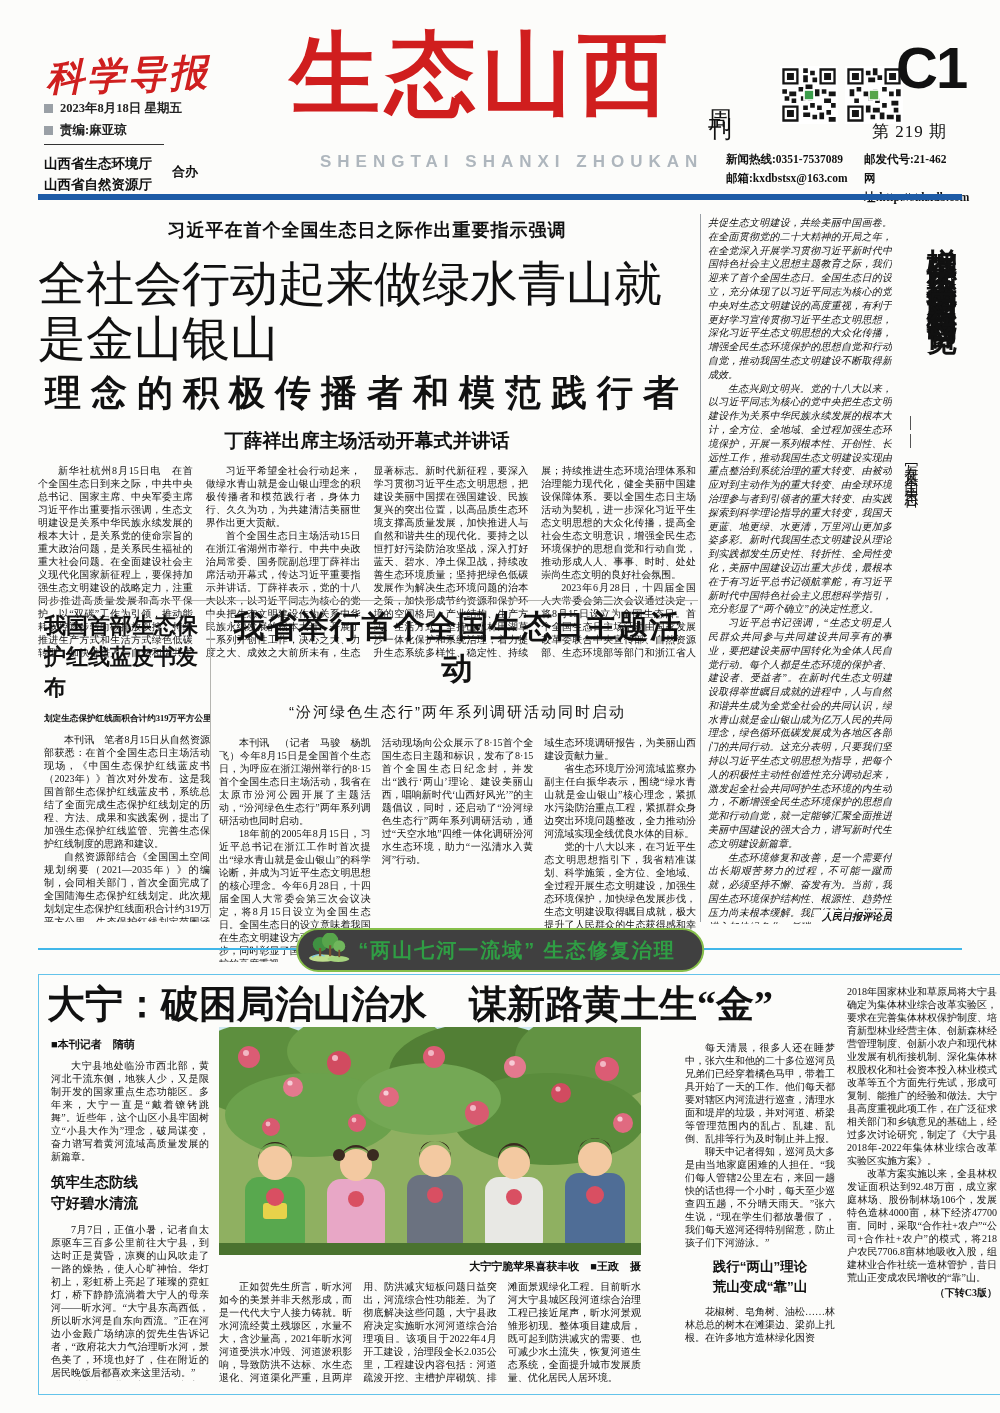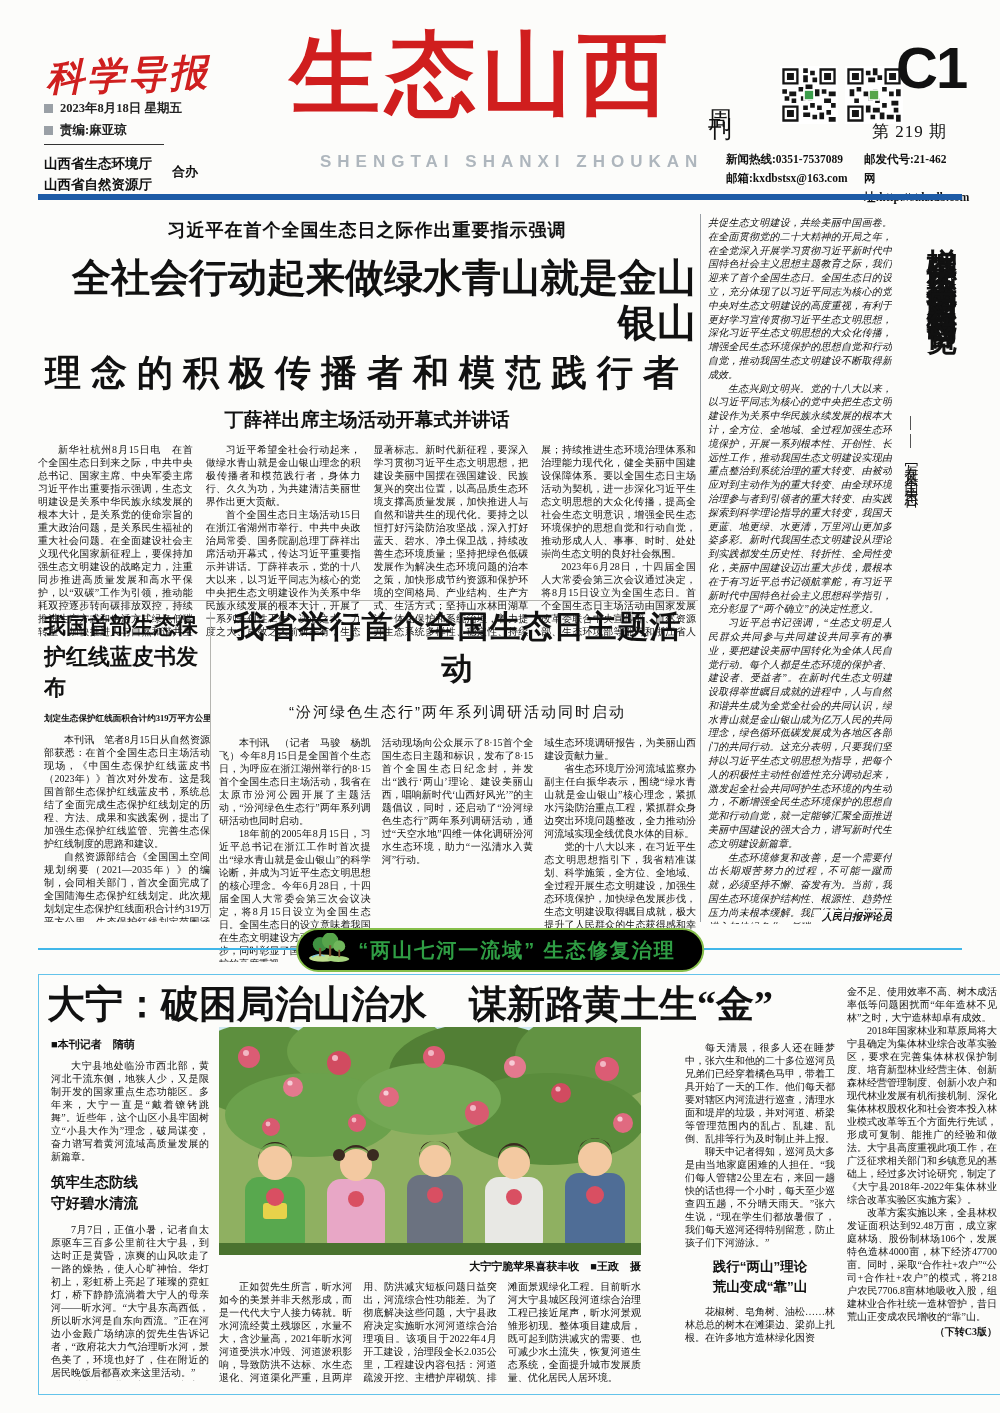"全社会行动起来做绿水青山就是金山银山" .h1 { font-size: 39px -> 48px; font-weight: 700 -> 400; text-align: right -> left }
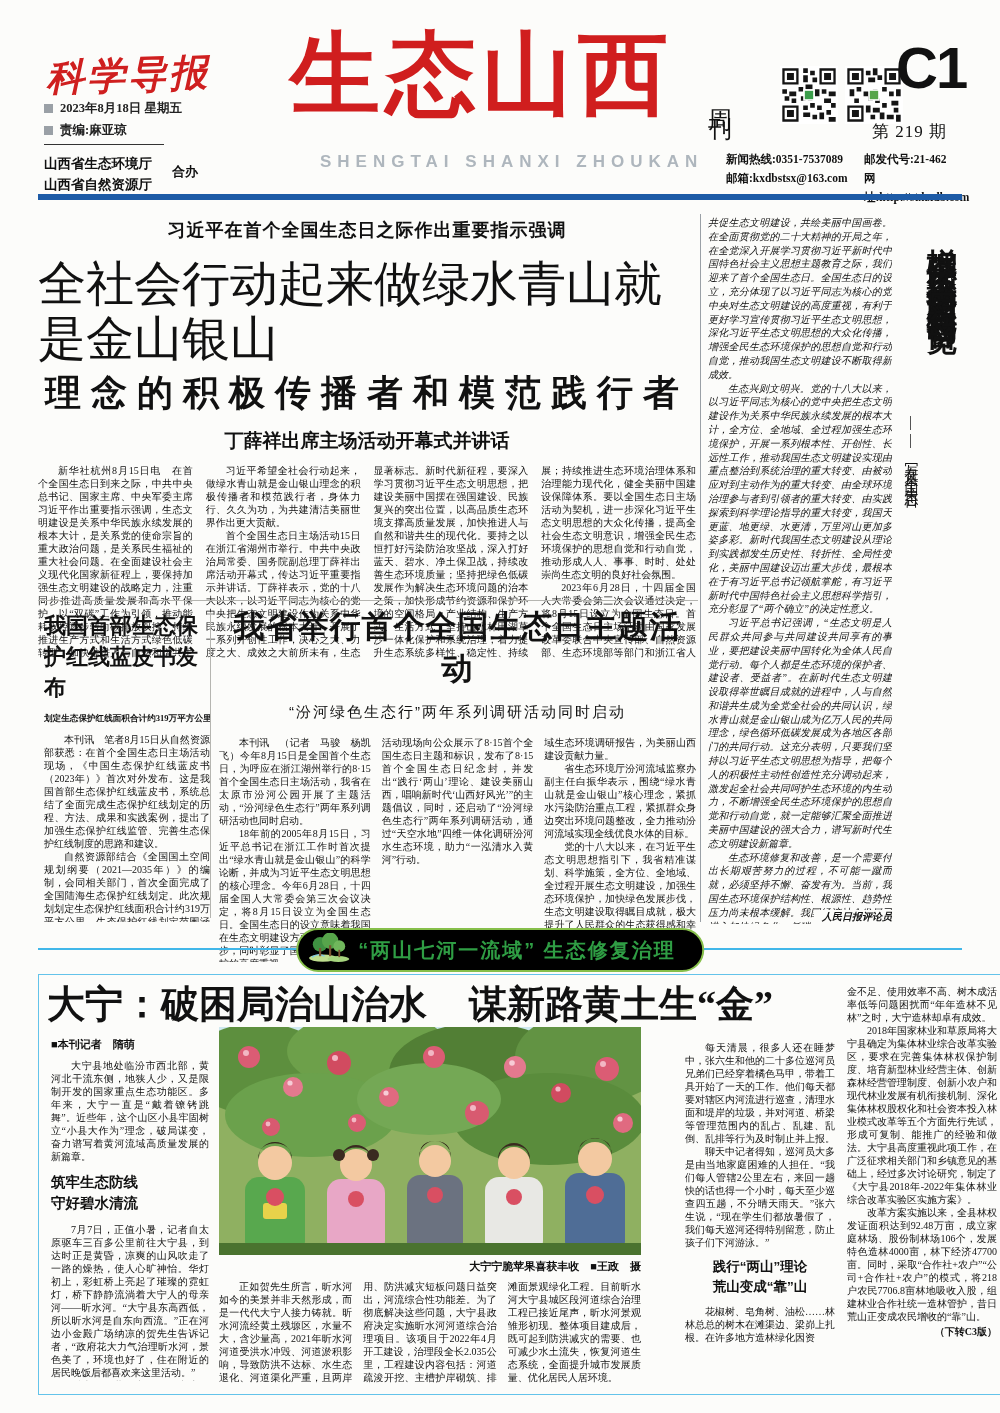"“两山七河一流域” 生态修复治理" .banner-pill { background: #000000 -> #404040 }
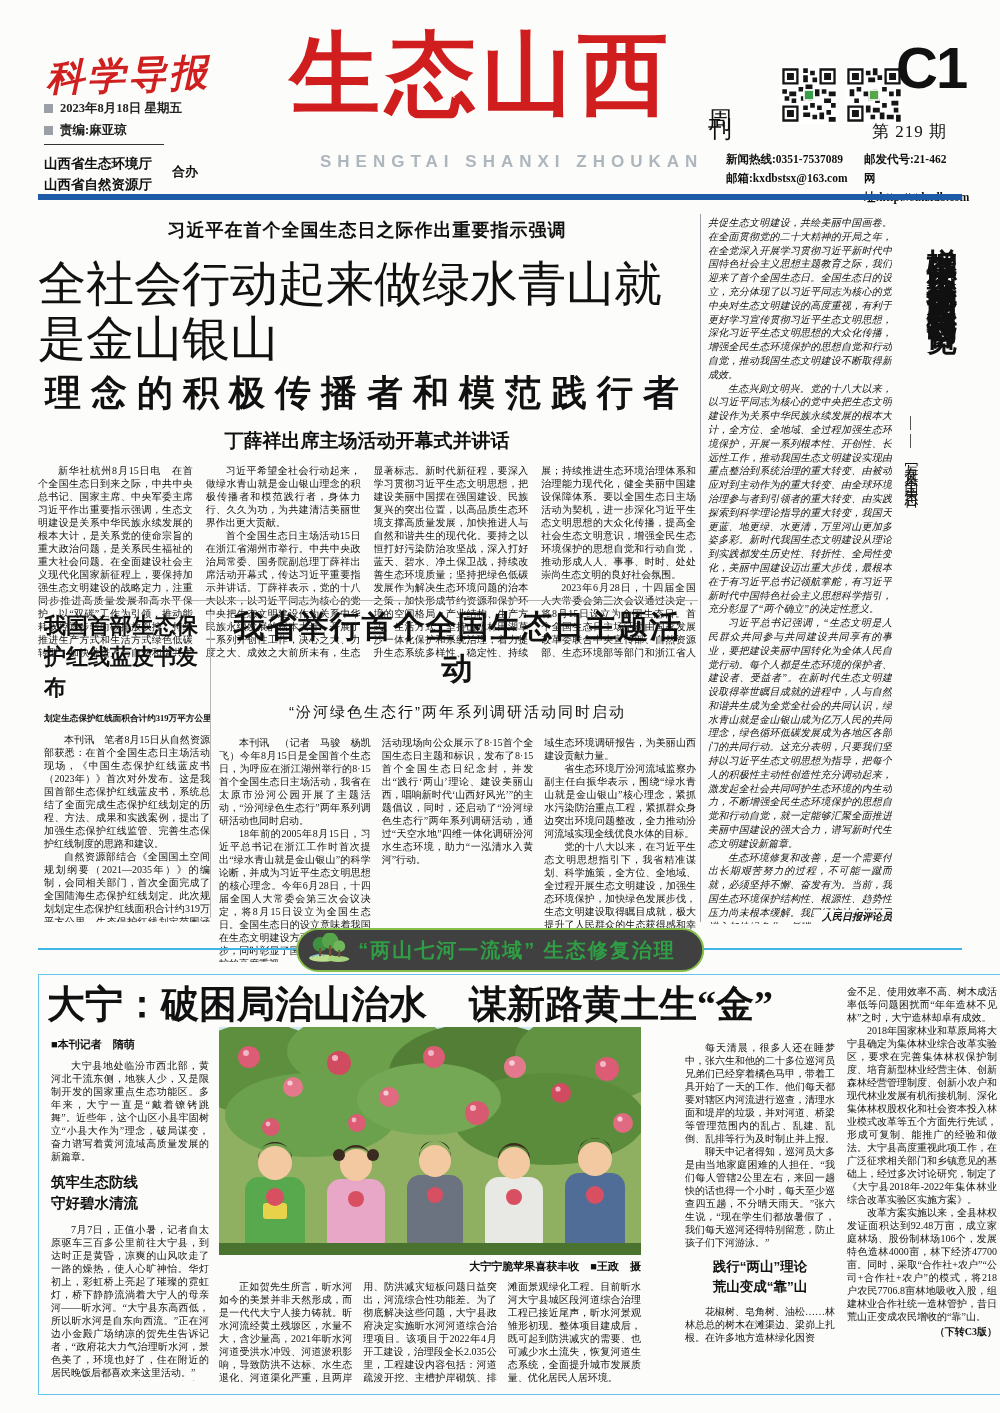"金不足、使用效率不高、树木成活率低等问题困扰而“年年造林不见林”之时，大宁造林却" p.para { html: <p>金不足、使用效率不高、树木成活率低等问题困扰而“年年造林不见林”之时，大宁造林却卓有成效。</p> -> none }
